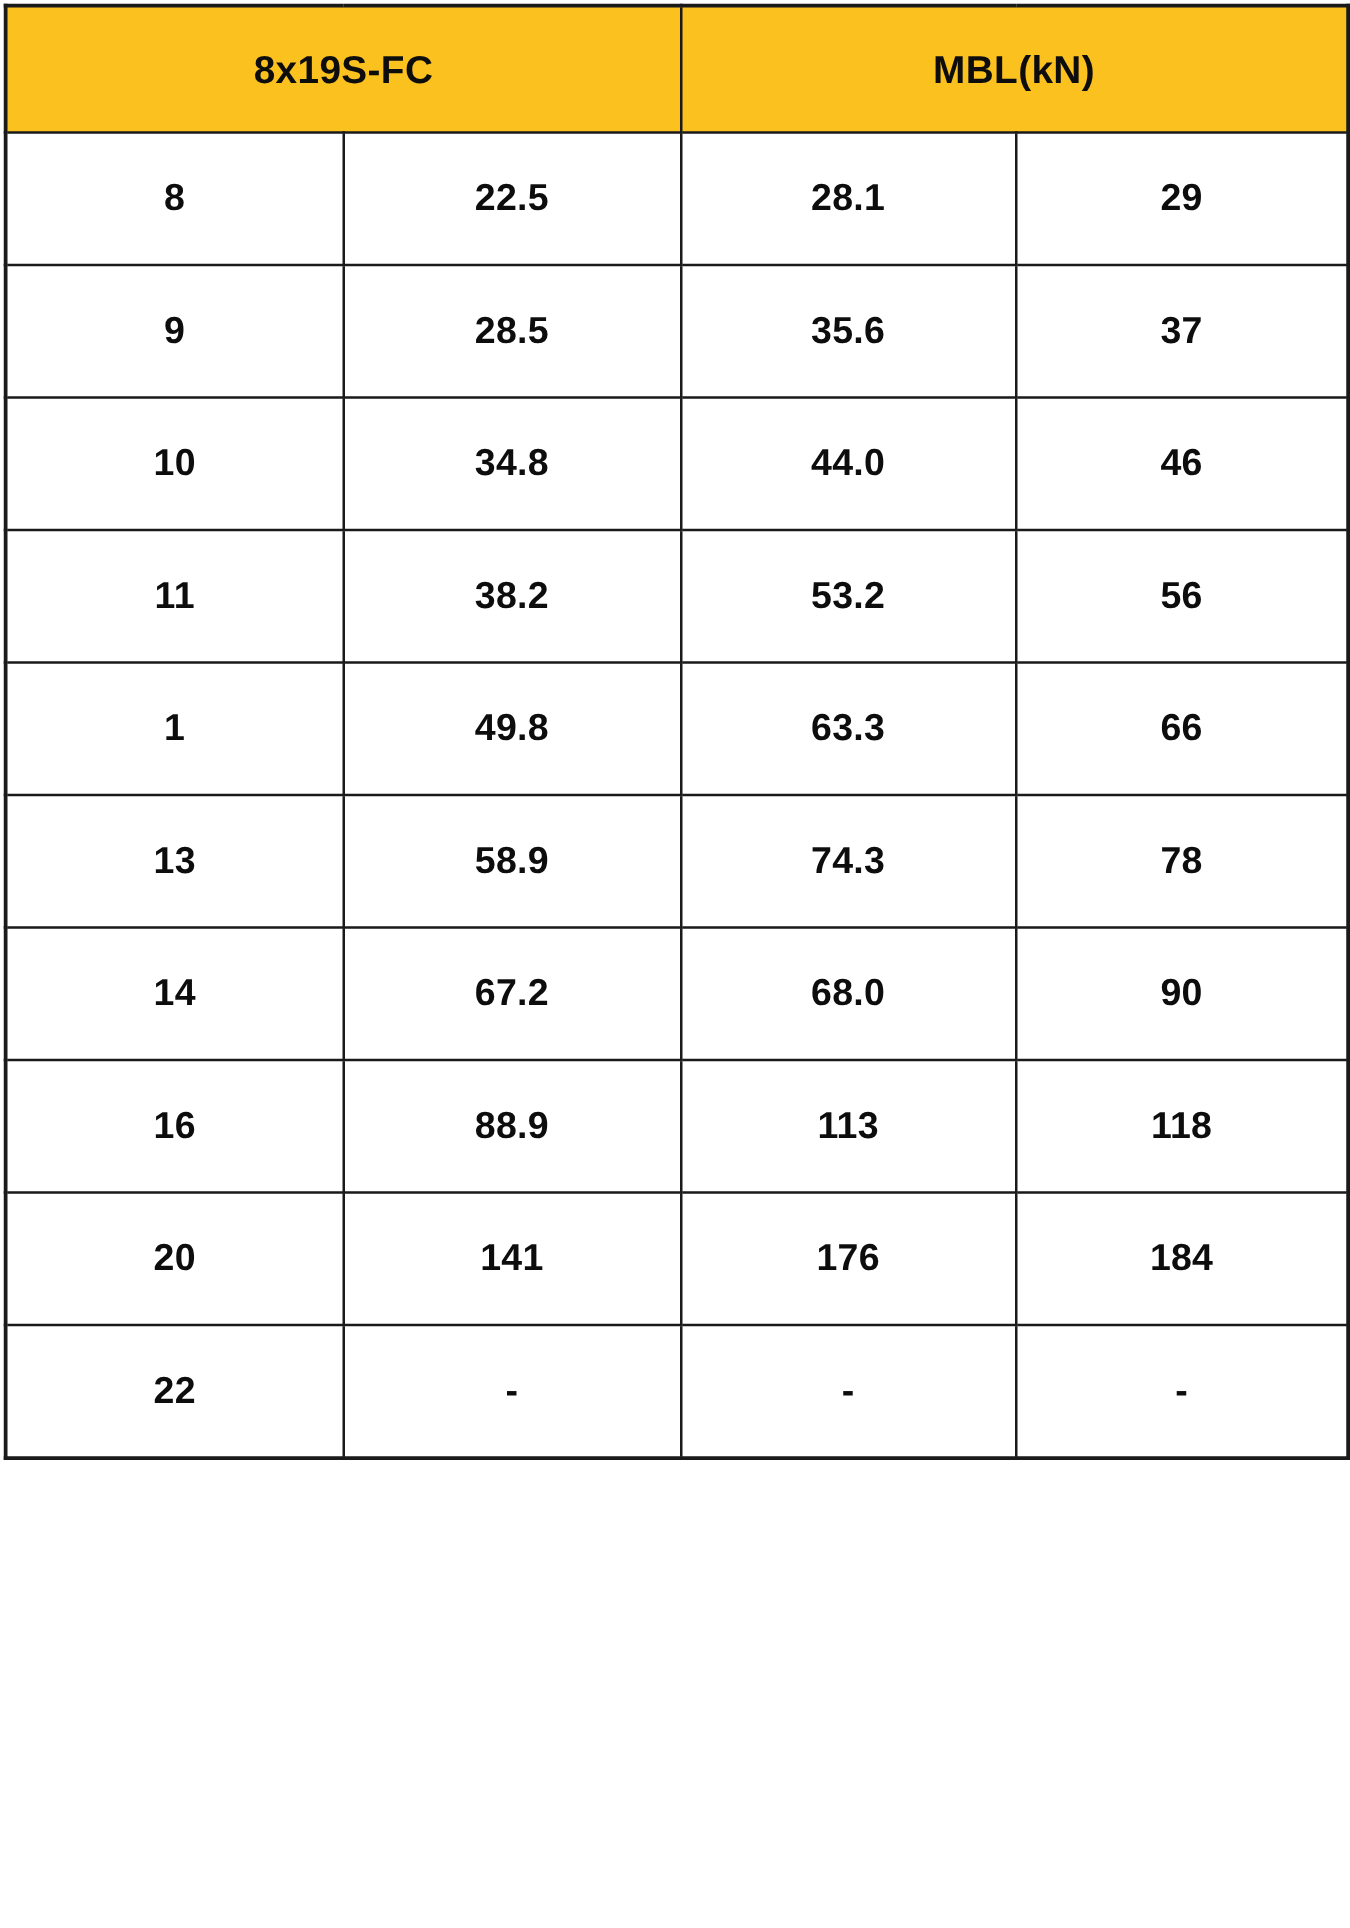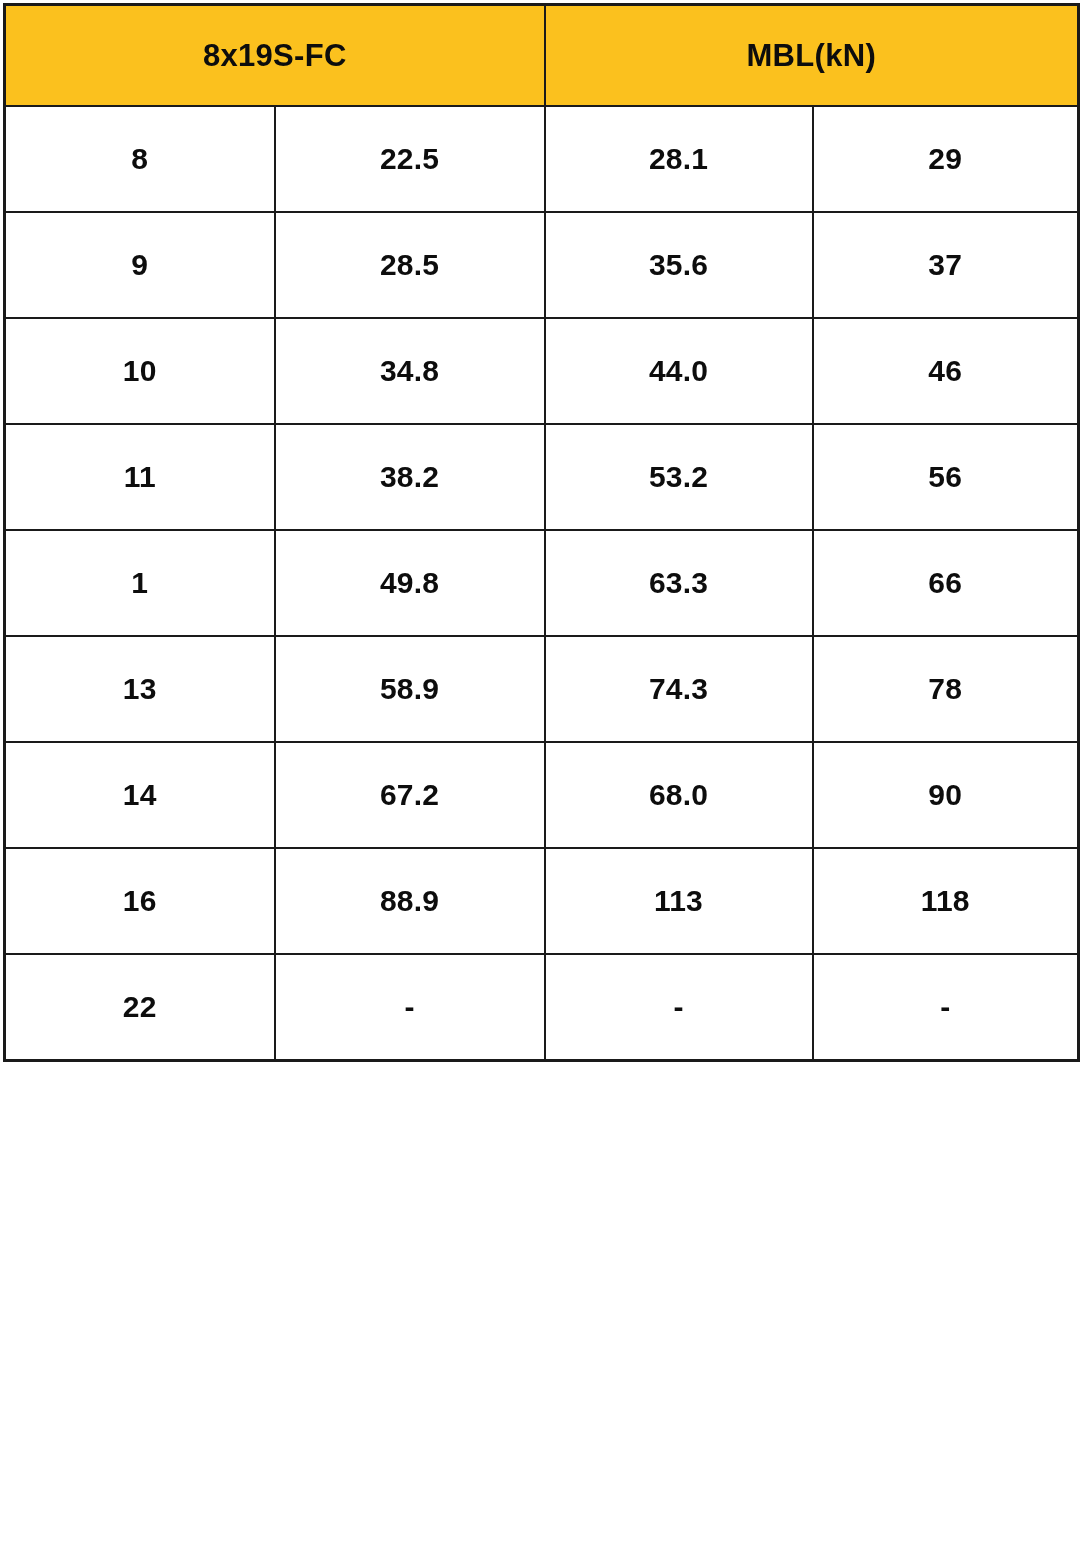"20" tr { html: none -> <tr> <td>20</td> <td>141</td> <td>176</td> <td>184</td> </tr> }
